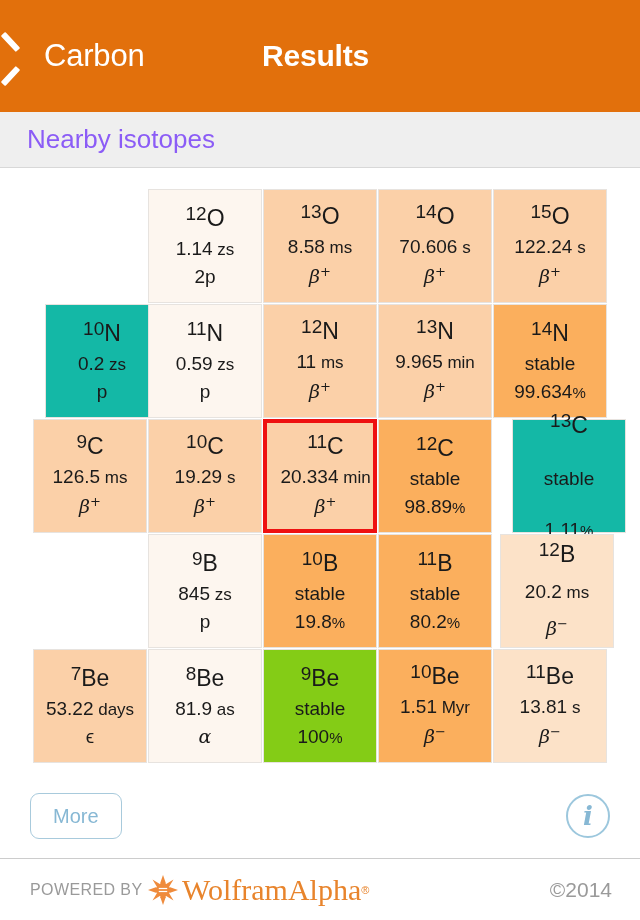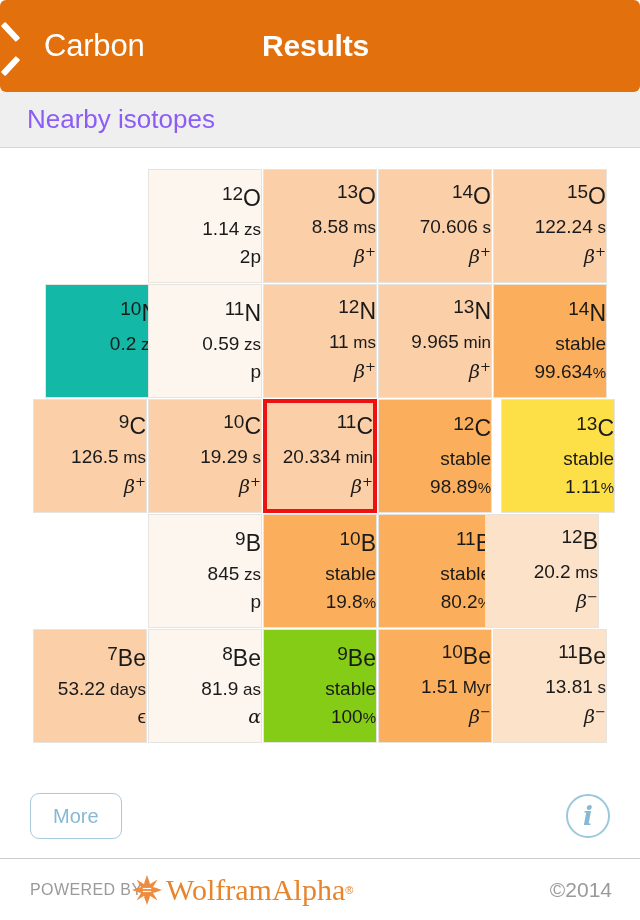"Carbon" .navbar { border-radius: 6px -> none; height: 92px -> 112px }
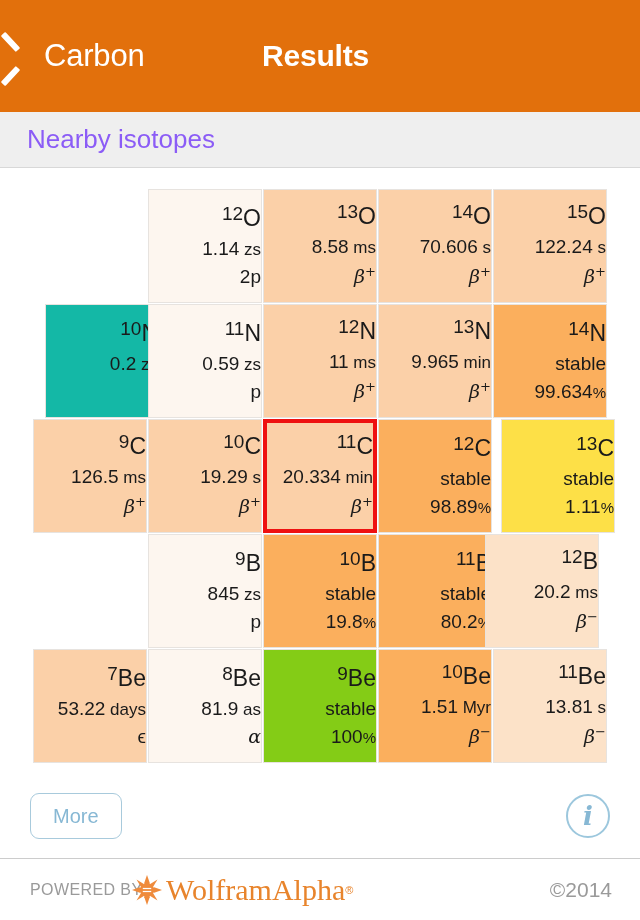"12O" .cell { align-items: flex-end -> center }
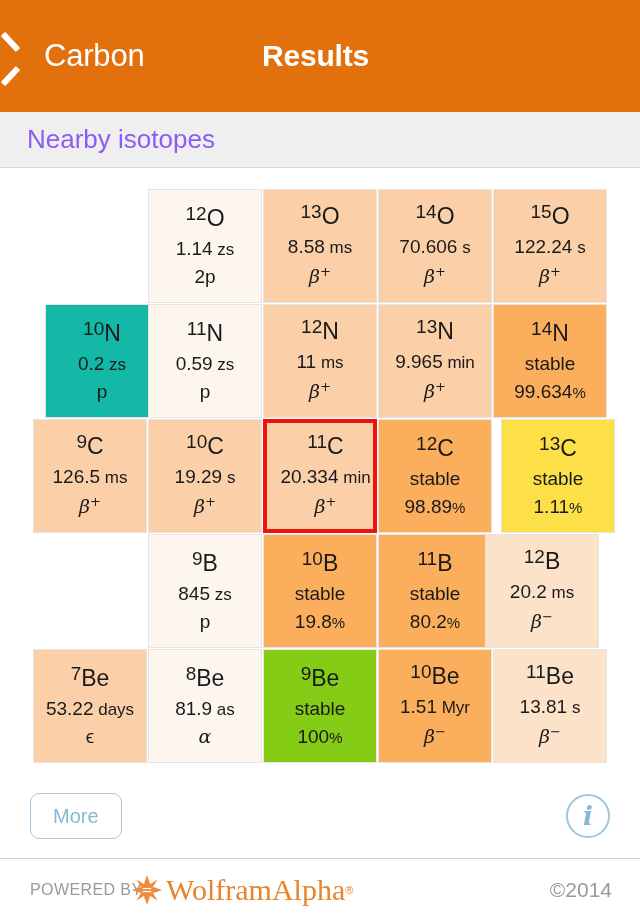"13C" div.cell { background: #fde047 -> #14b8a6; gap: none -> 23px; left: 468px -> 479px }
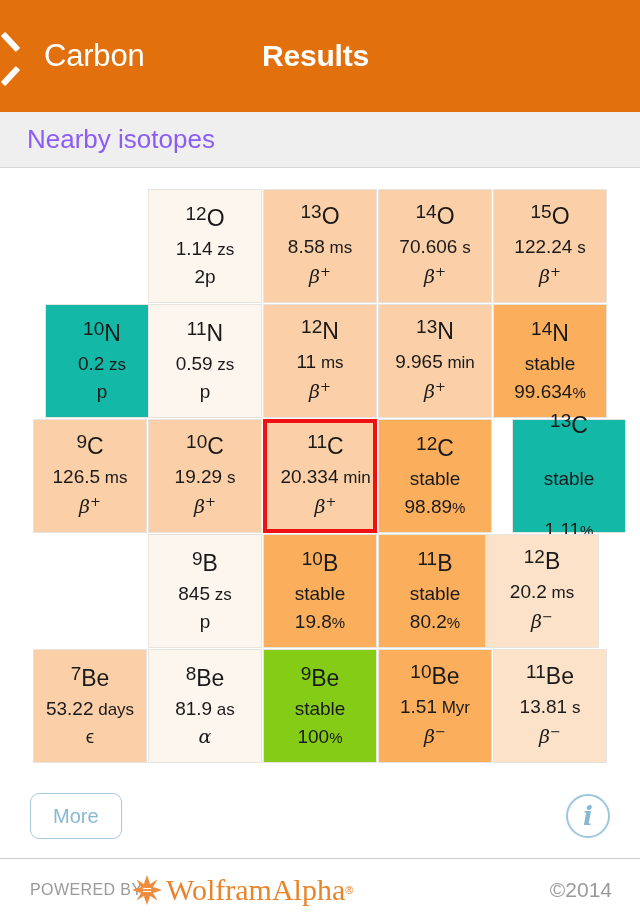"12B" div.cell { gap: none -> 7px; left: 452px -> 467px }
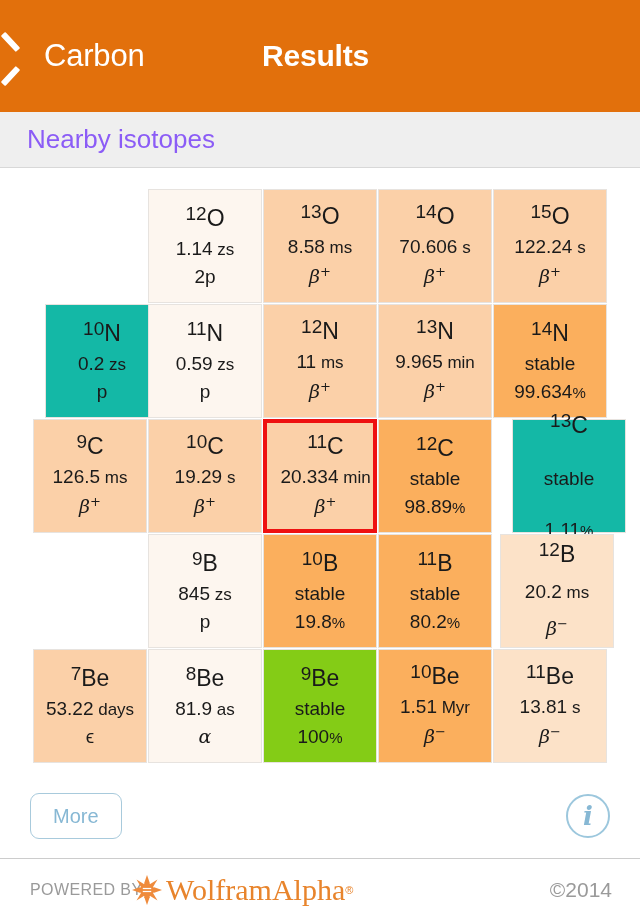"WolframAlpha" .wa-logo { left: 132px -> 148px }
